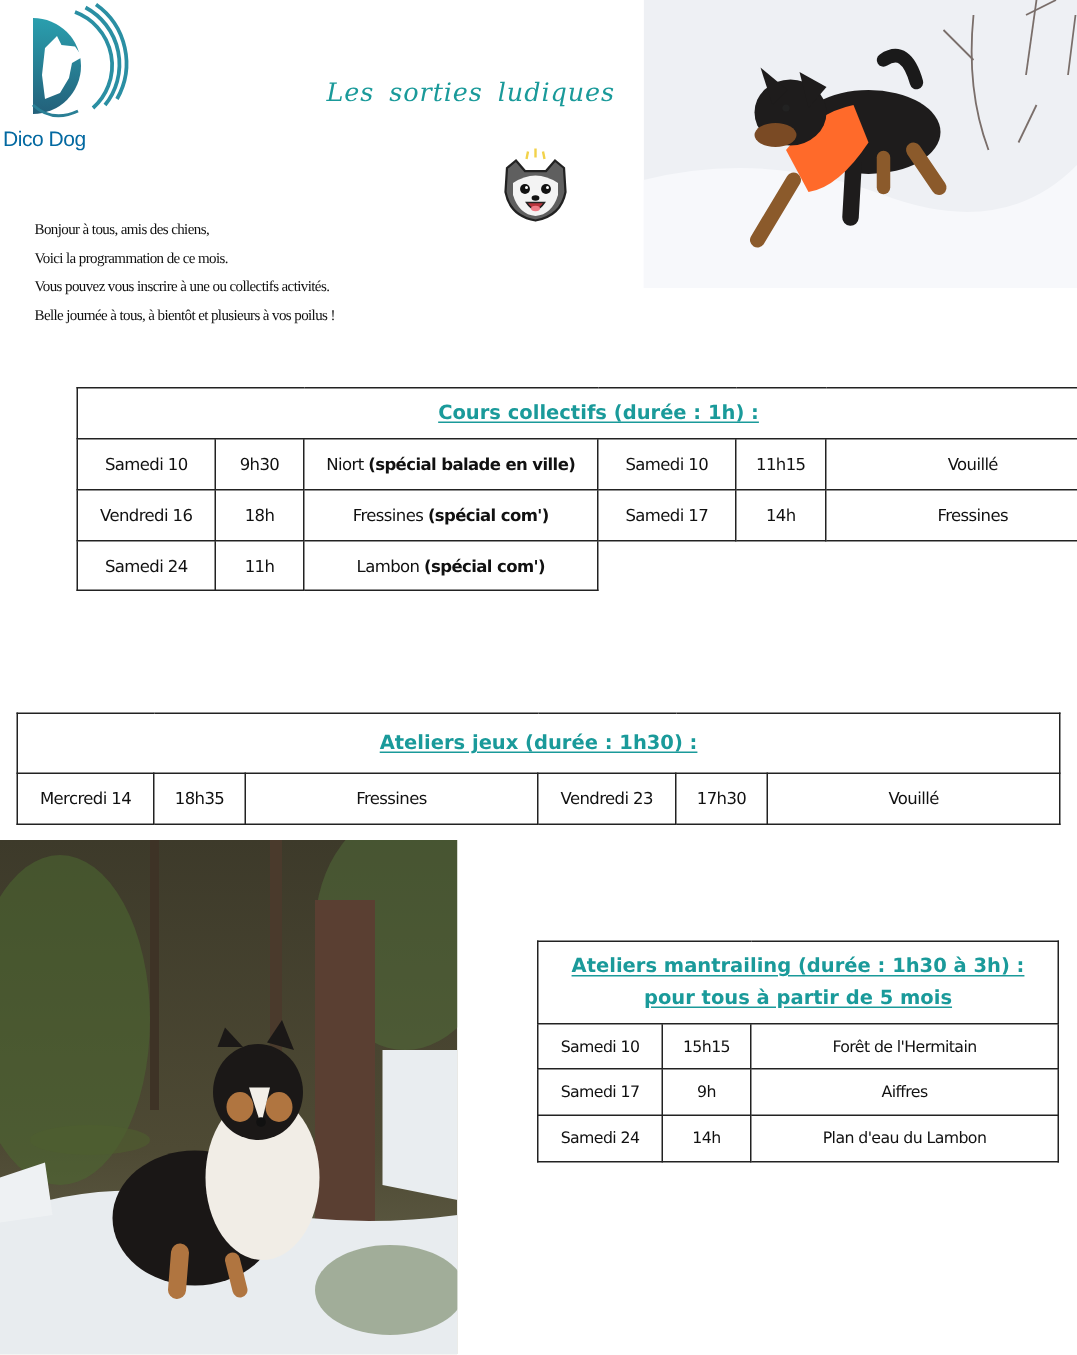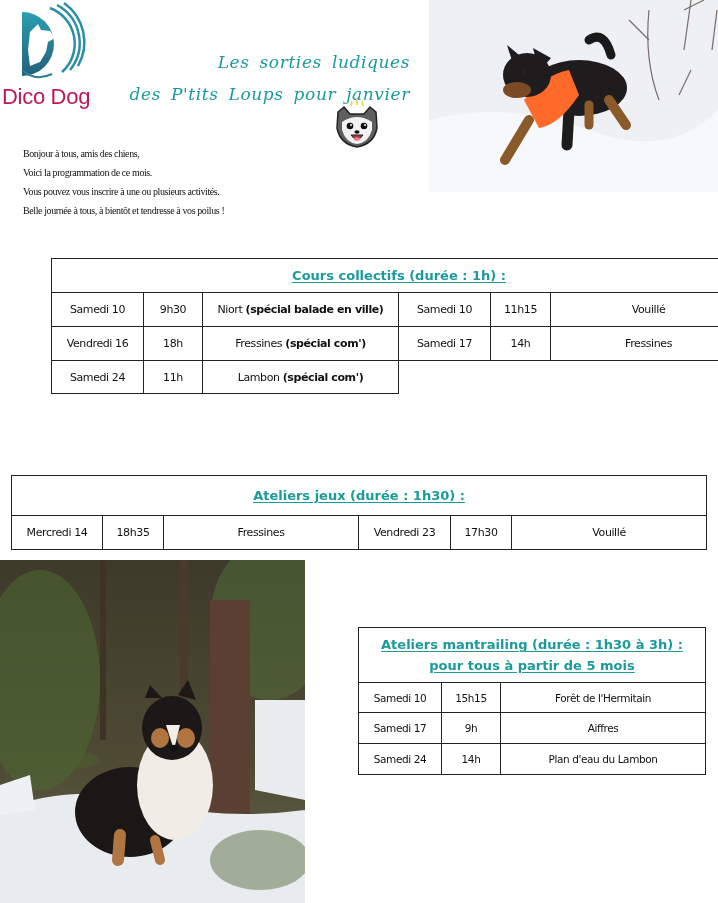"Dico Dog" #logo-text { color: #be185d -> #0369a1; font-size: 22px -> 14px }
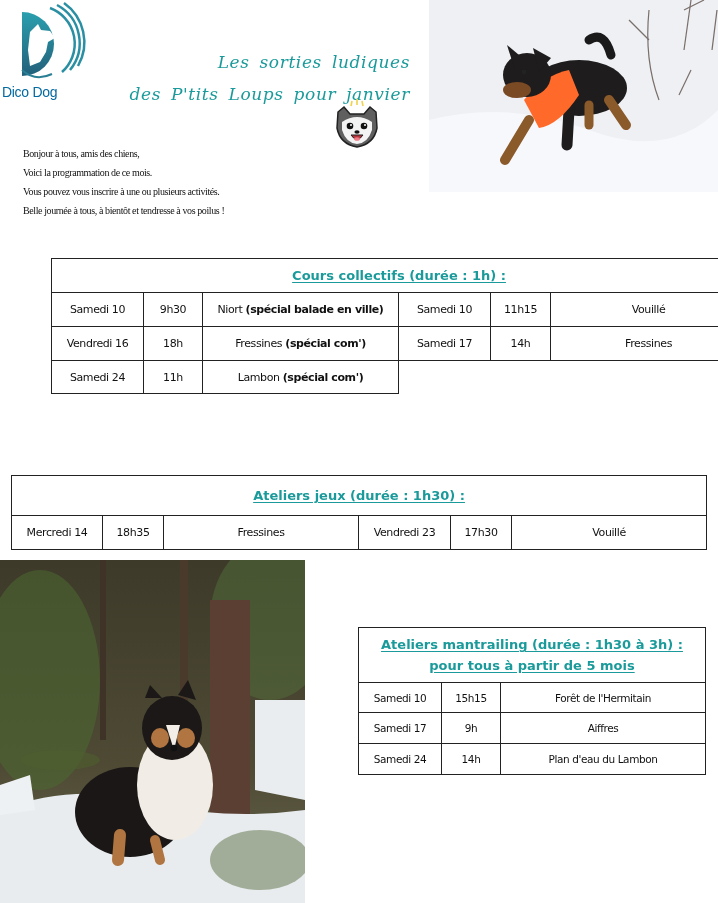"des P'tits Loups pour janvier" div { html: <div>des P'tits Loups pour janvier</div> -> none }
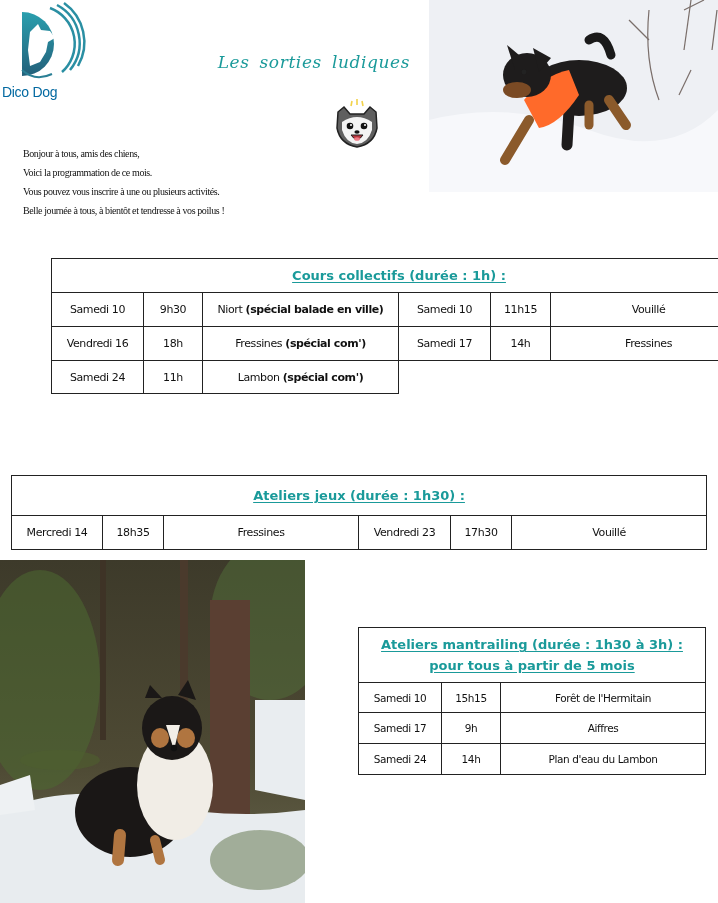"Vous pouvez vous inscrire à" div { text: plusieurs -> collectifs }
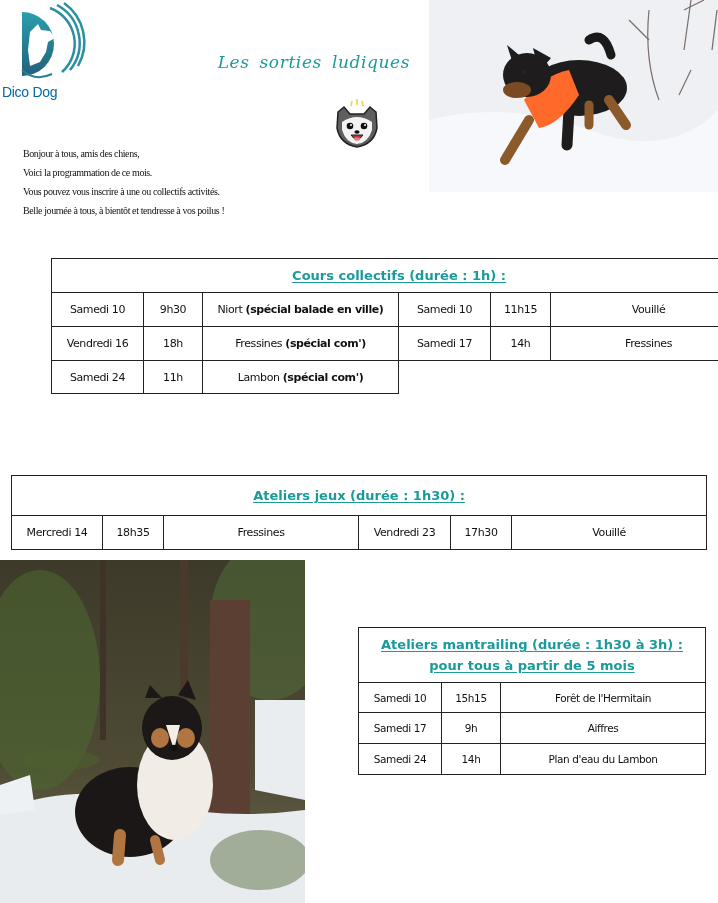"Belle journée à tous, à" div { text: tendresse -> plusieurs }
